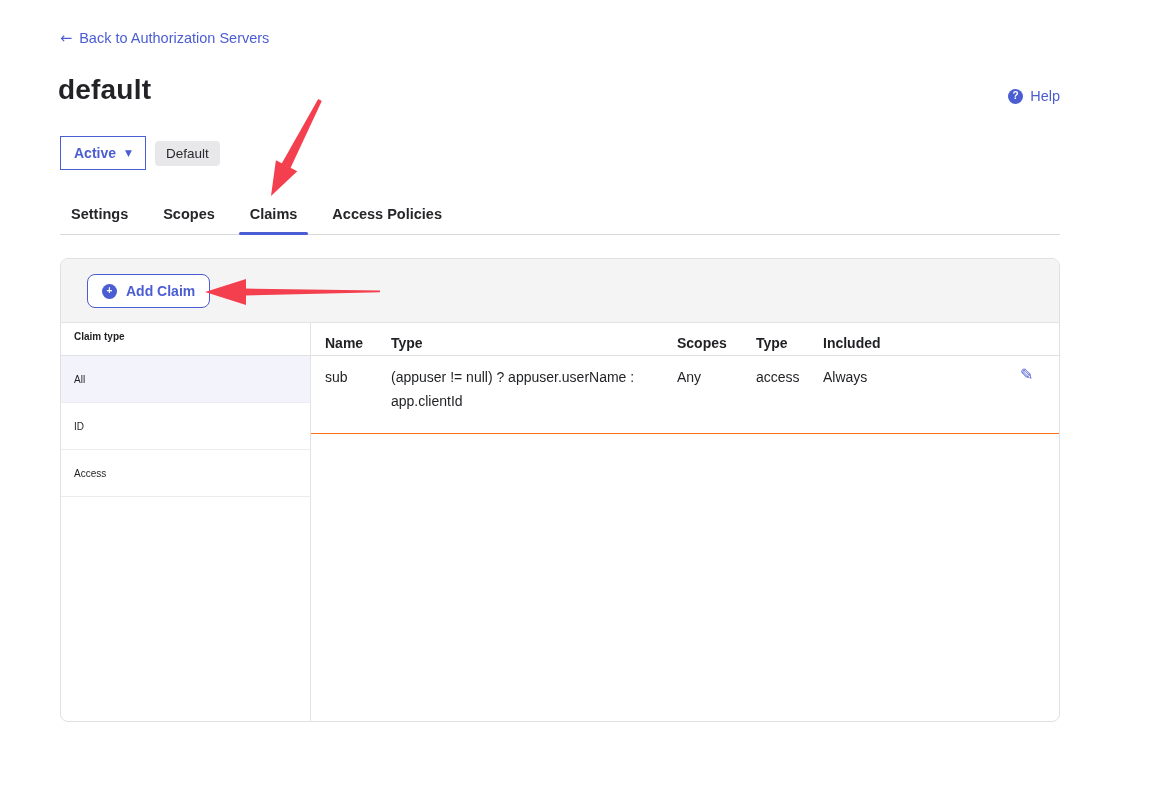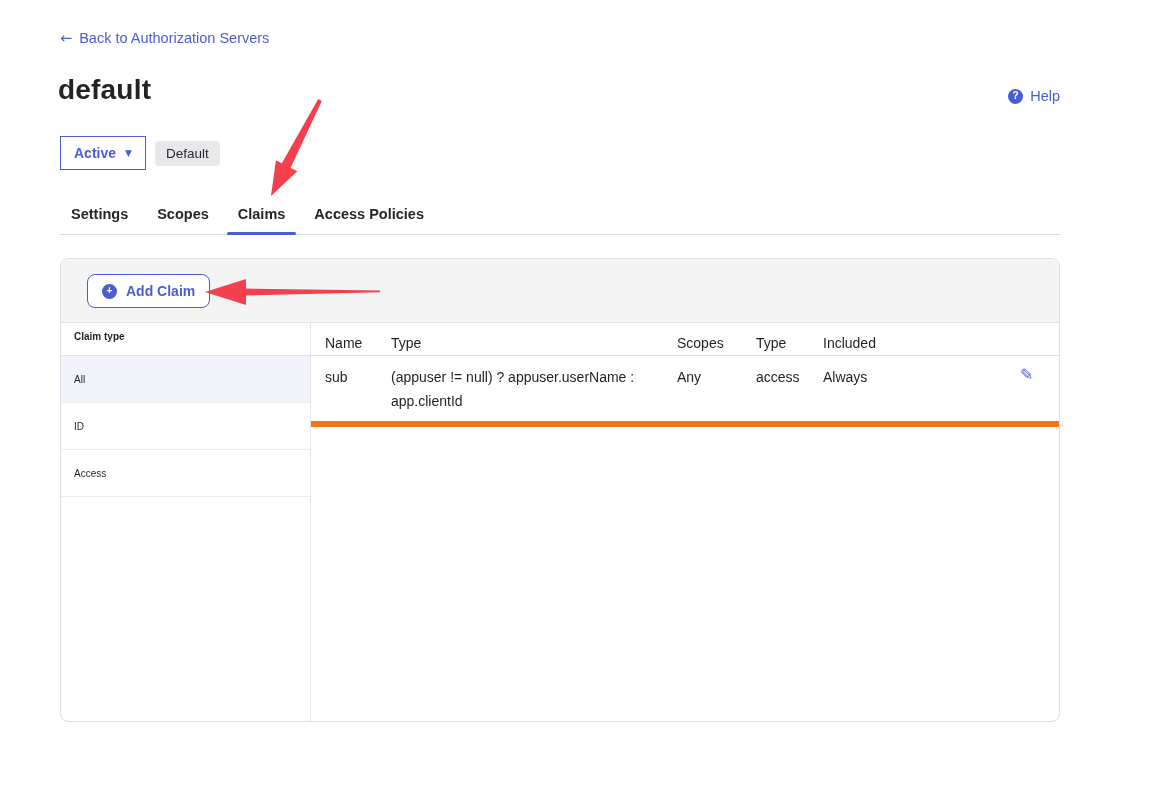"Settings" .tabs { gap: 7px -> 13px }
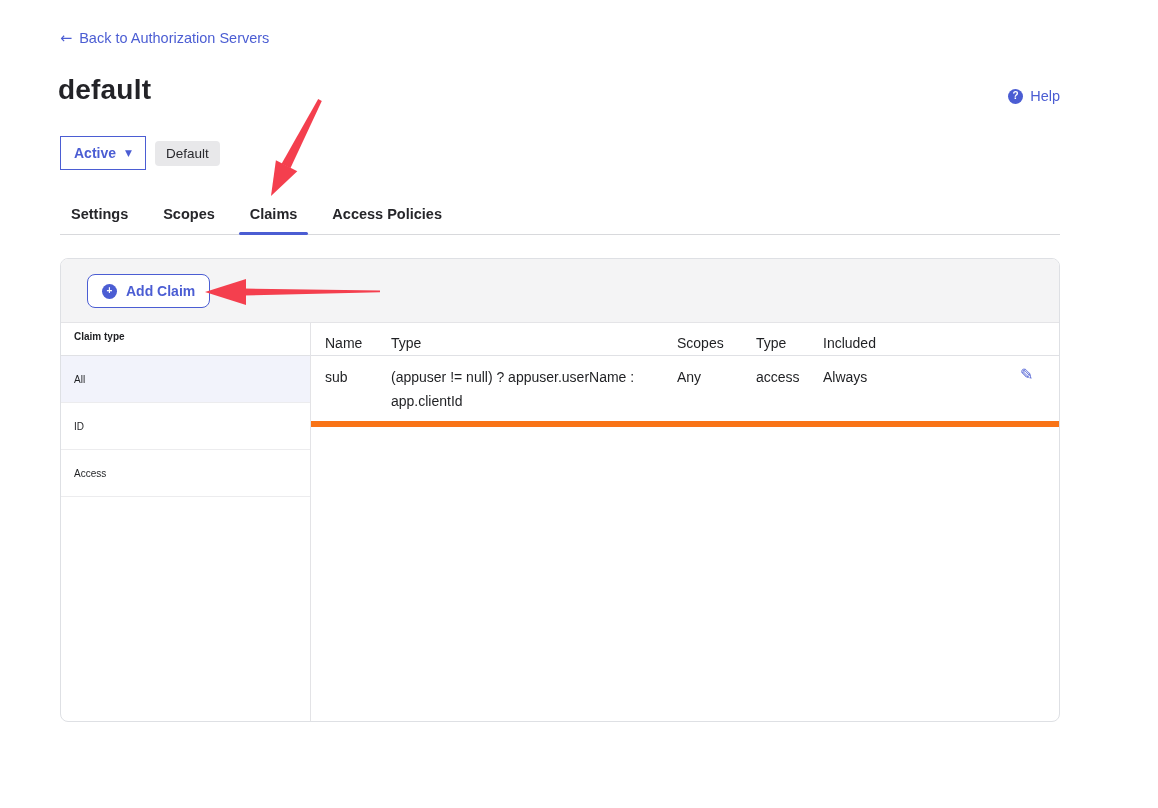"Name" .t-head .t-cell { font-weight: 400 -> 700 }
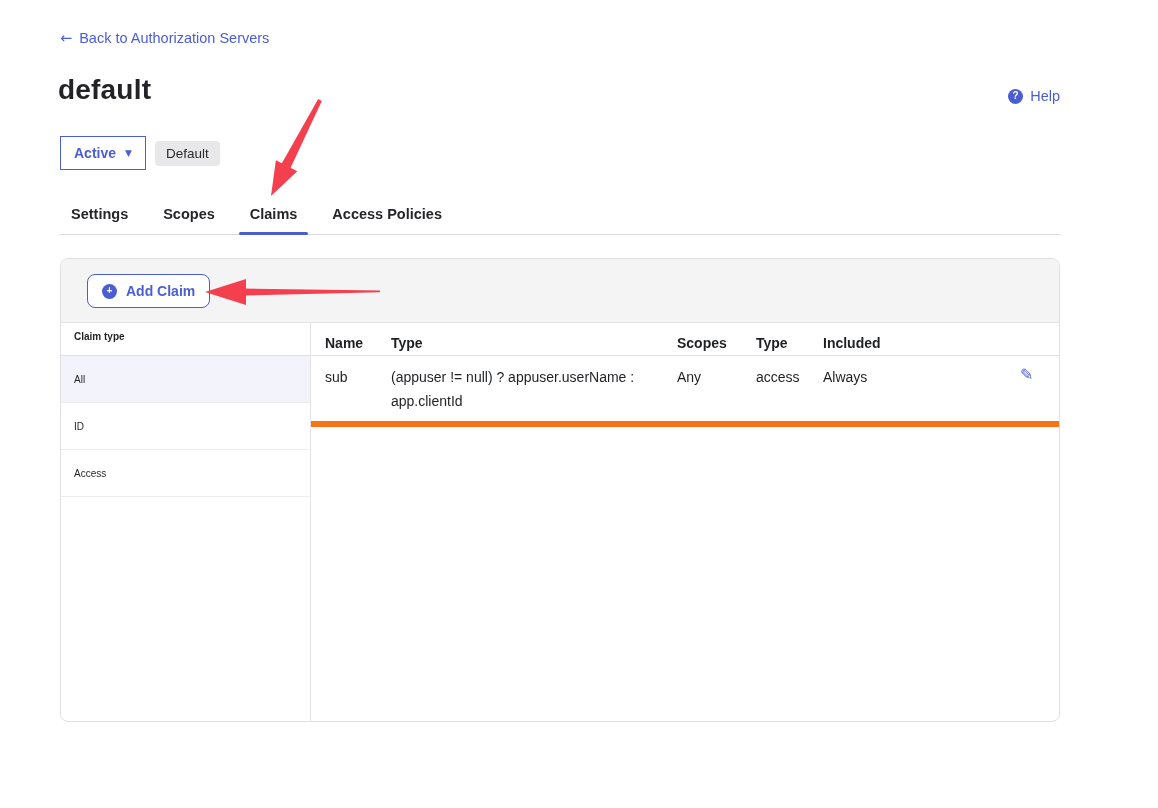"sub" .t-data { border-bottom: 6px solid #f97316 -> 1px solid #f97316; padding: 9px 0 8px -> 9px 0 20px }
